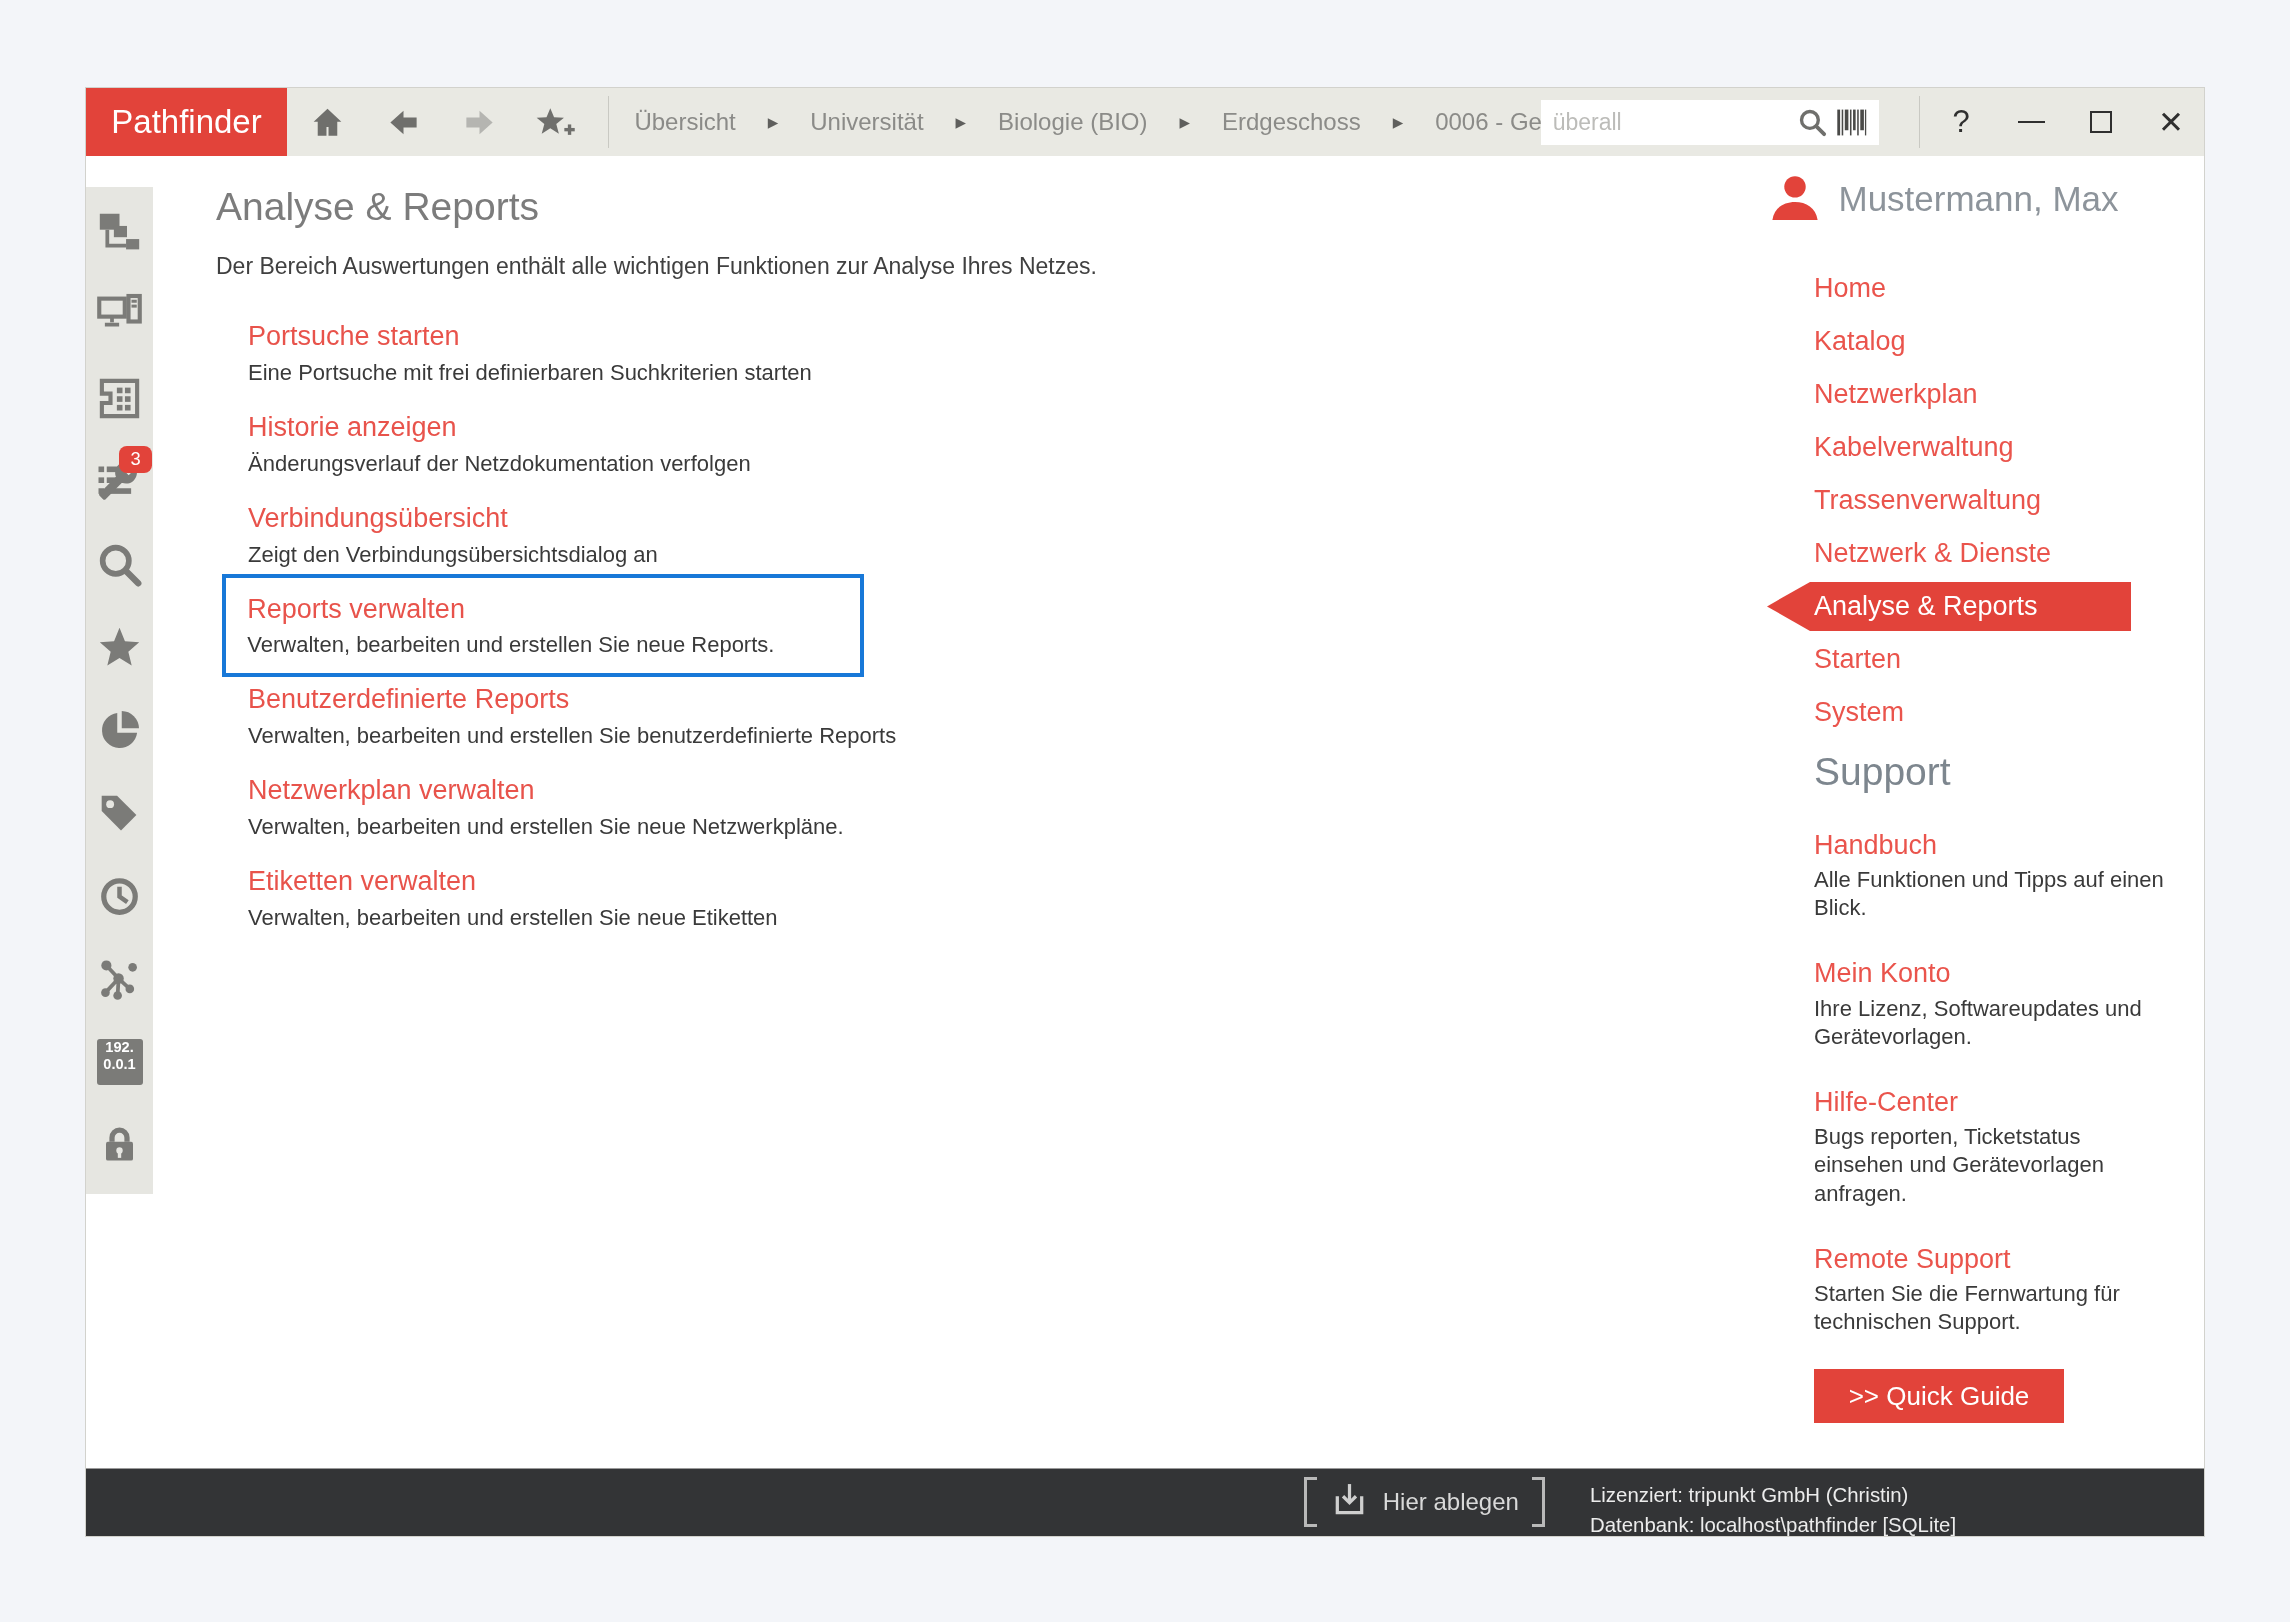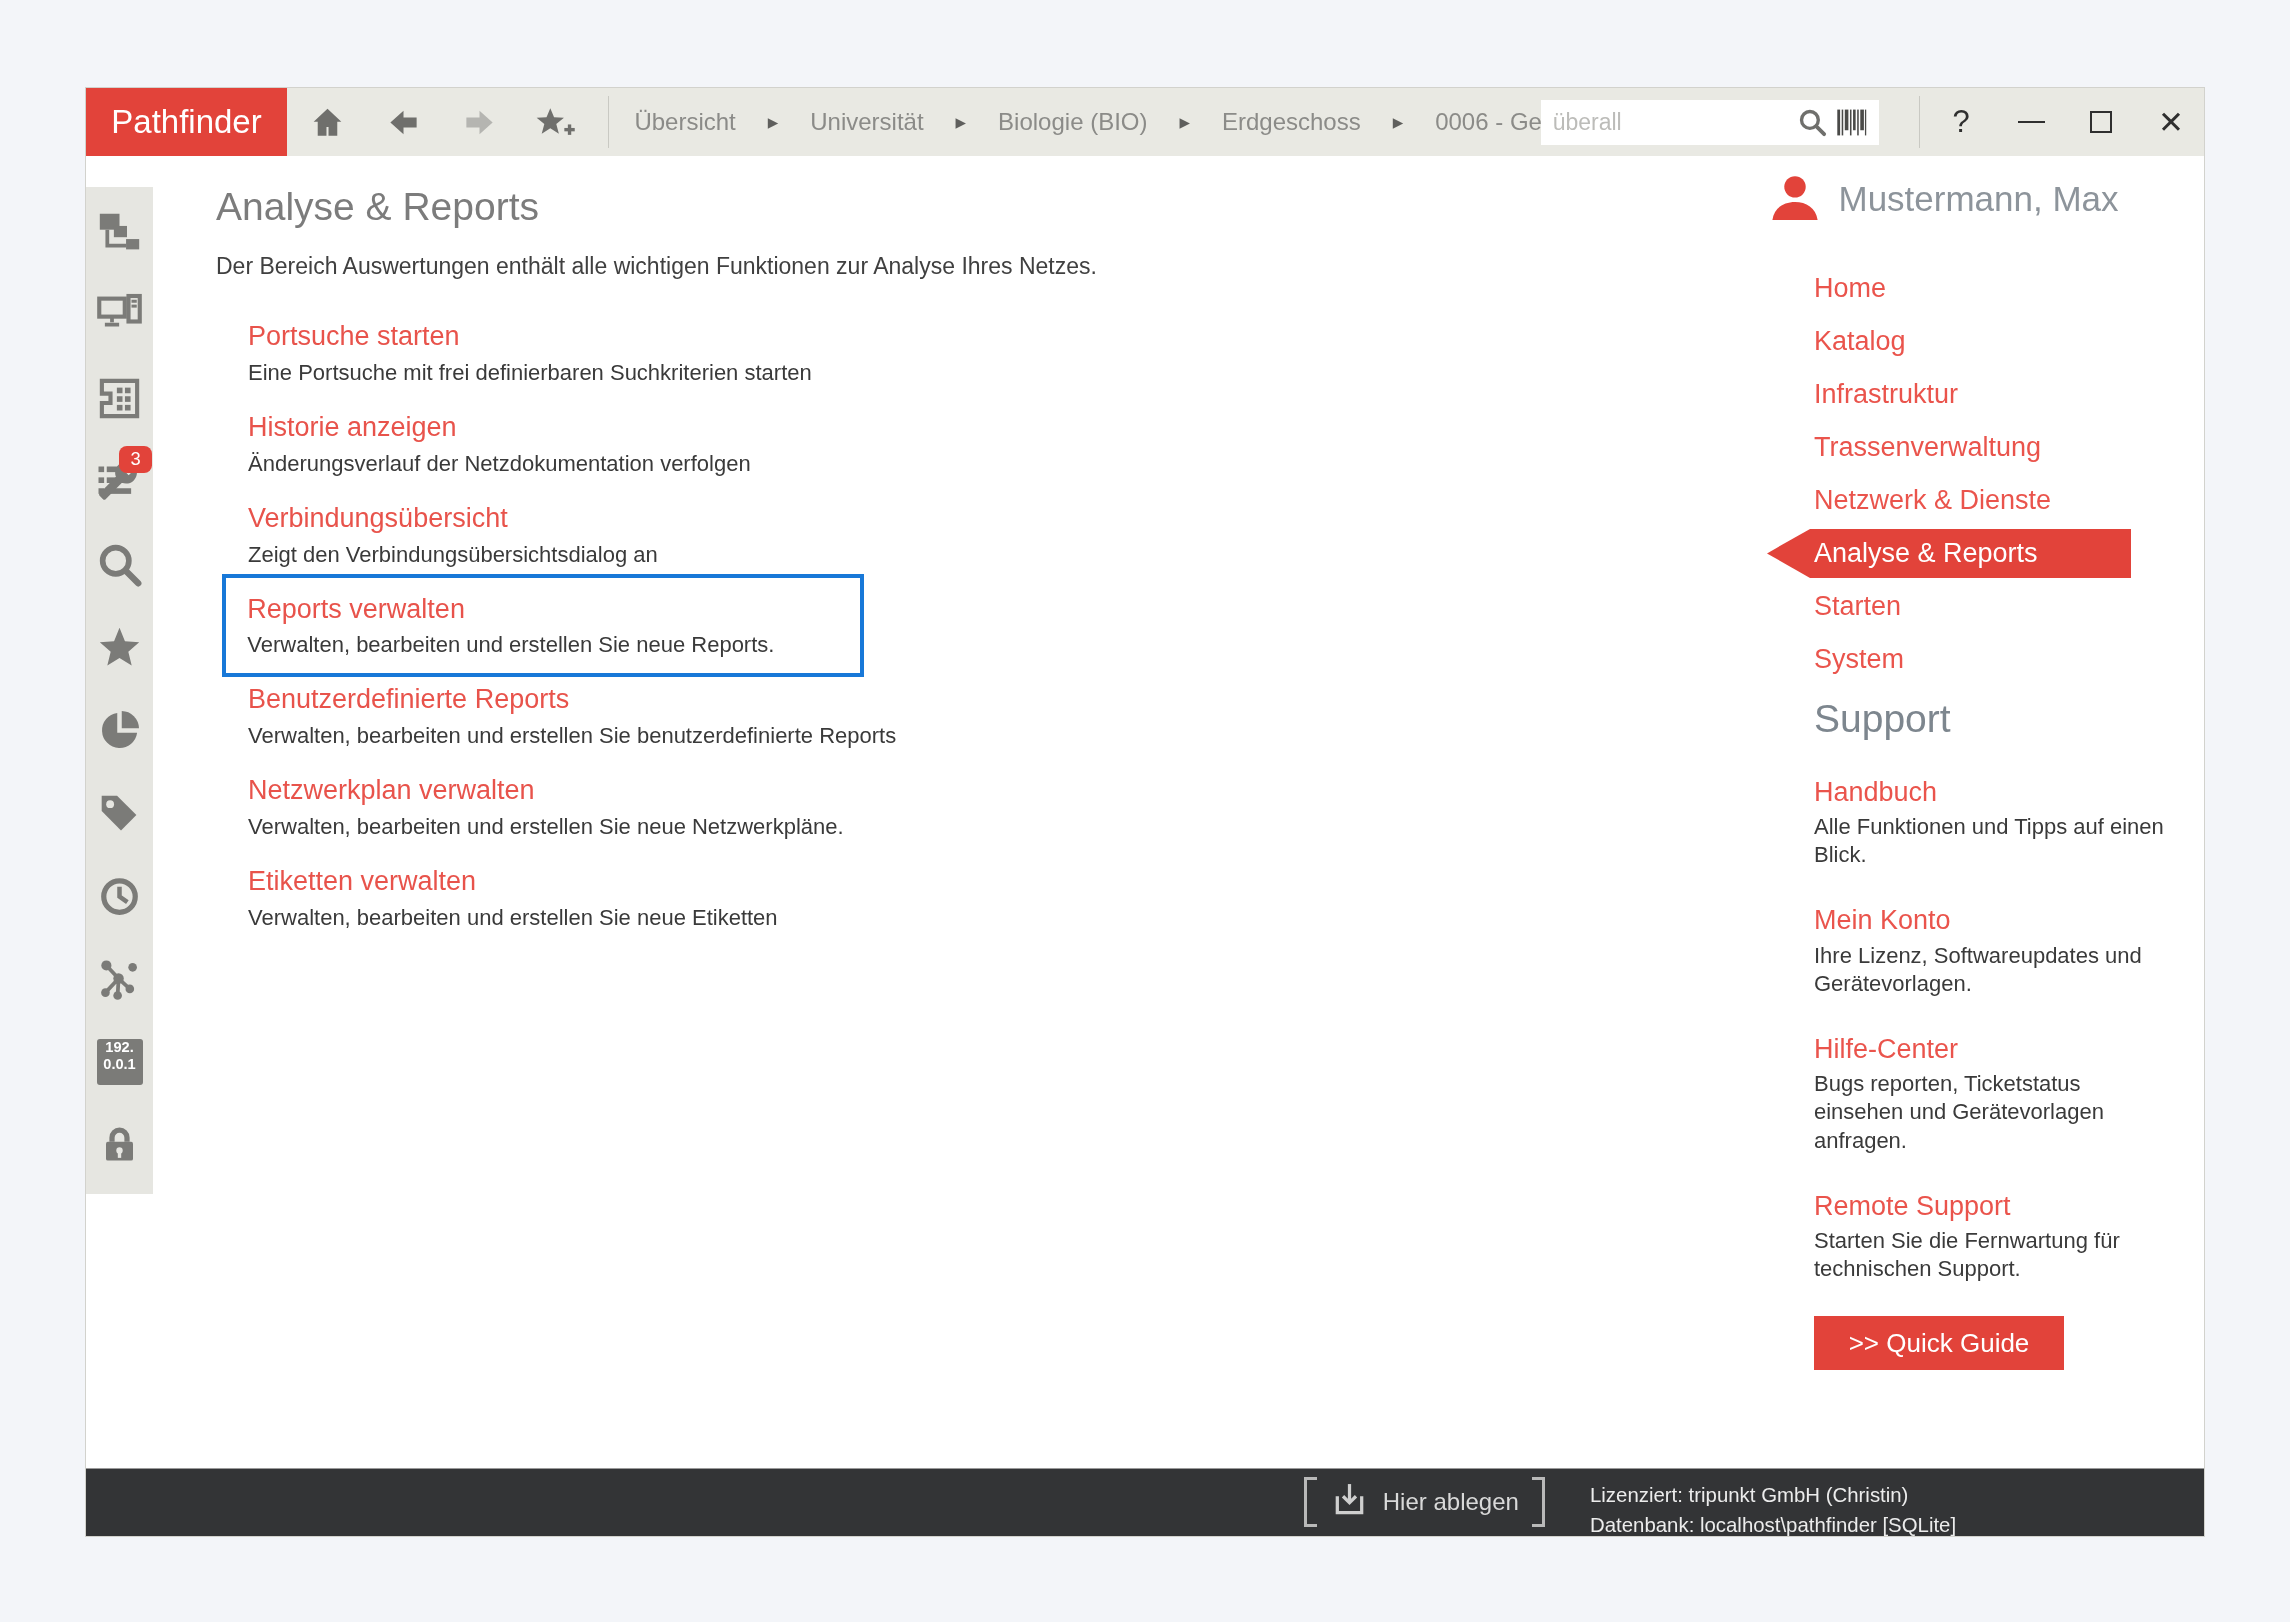"Infrastruktur" div.nav-item { text: Infrastruktur -> Netzwerkplan }
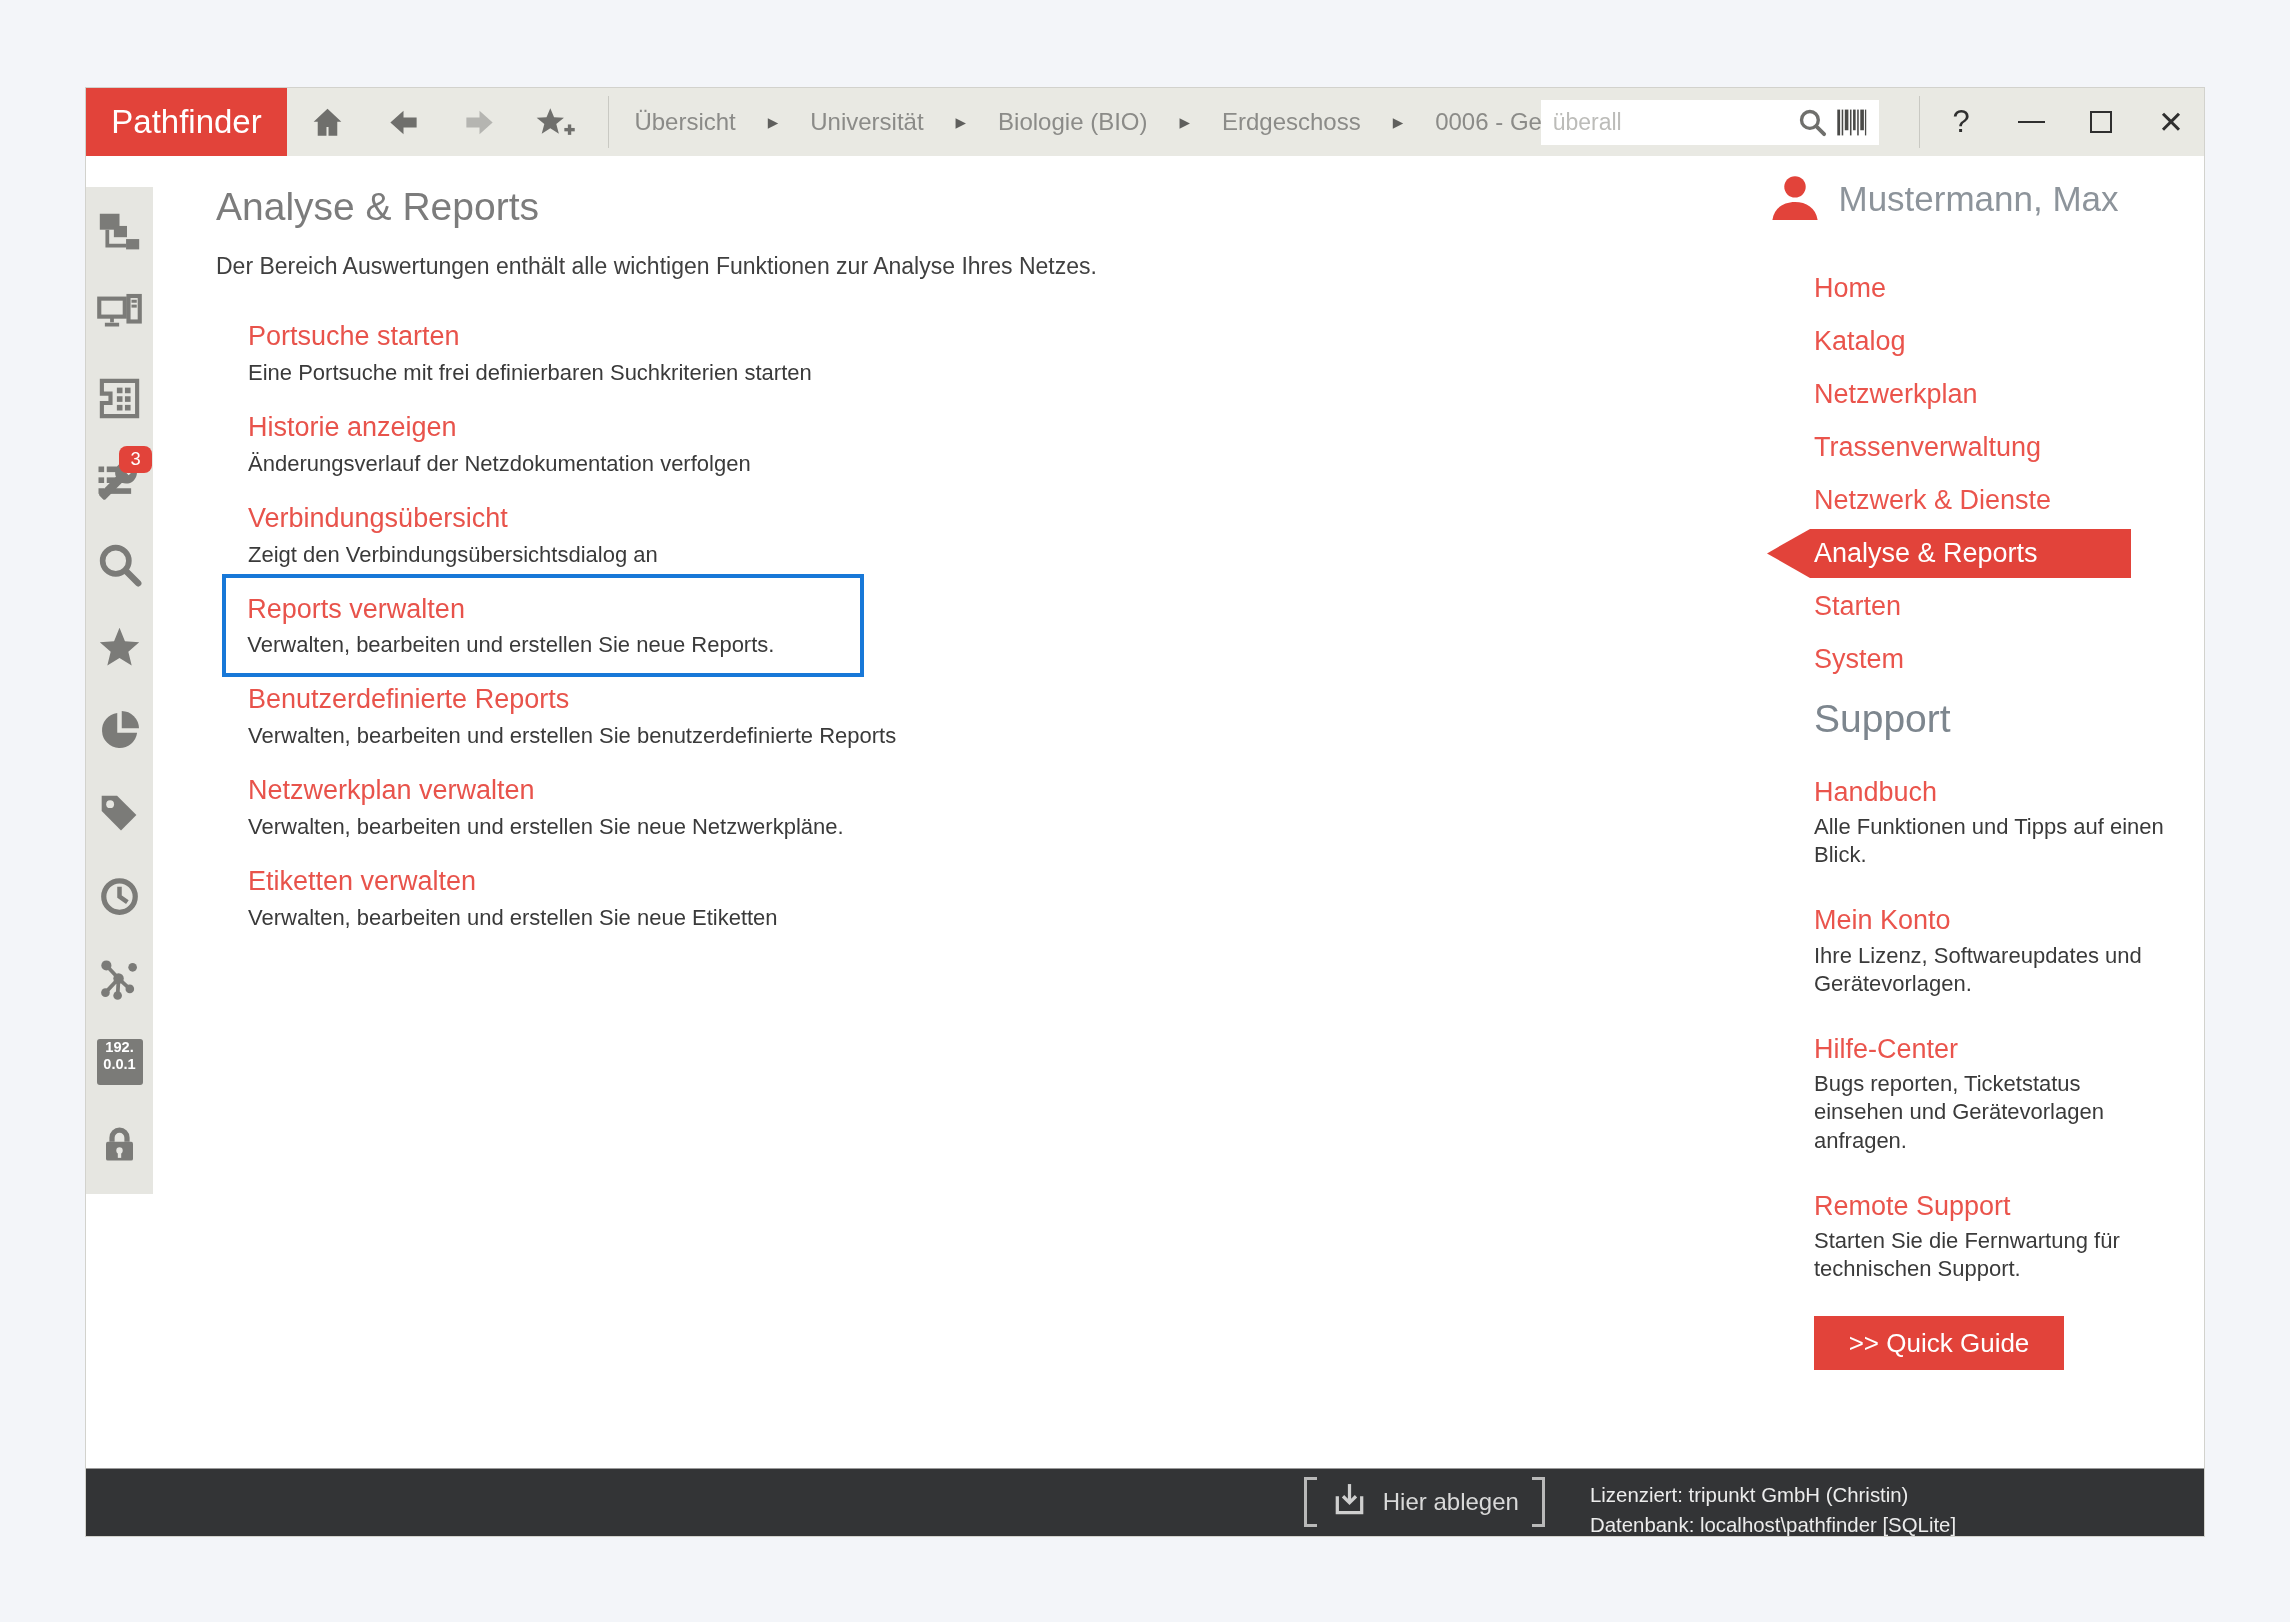"Kabelverwaltung" div.nav-item { html: none -> <div>Kabelverwaltung</div> }
